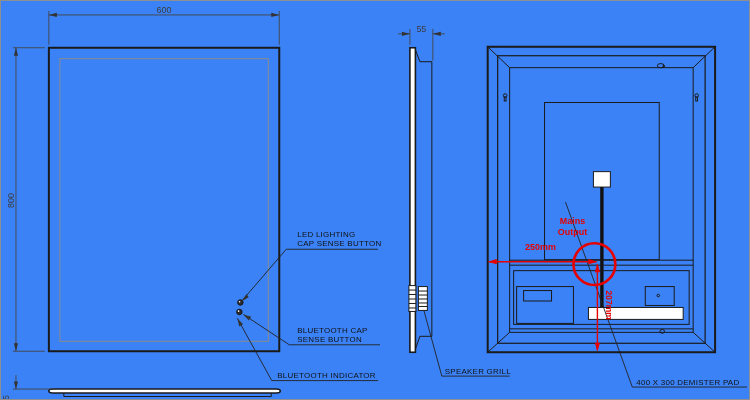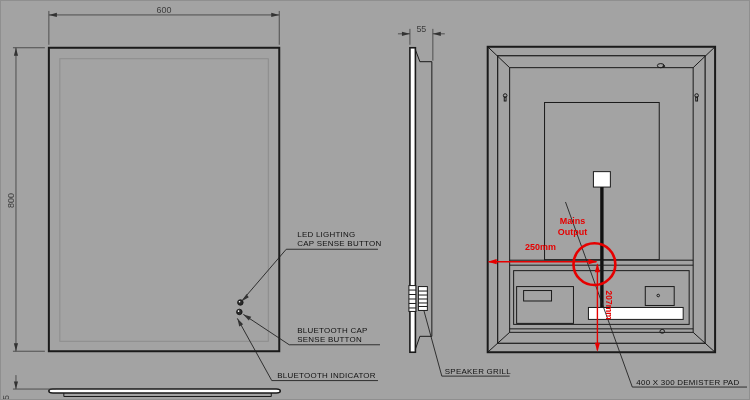"600" .canvas { background: #a3a3a3 -> #3b82f6 }
